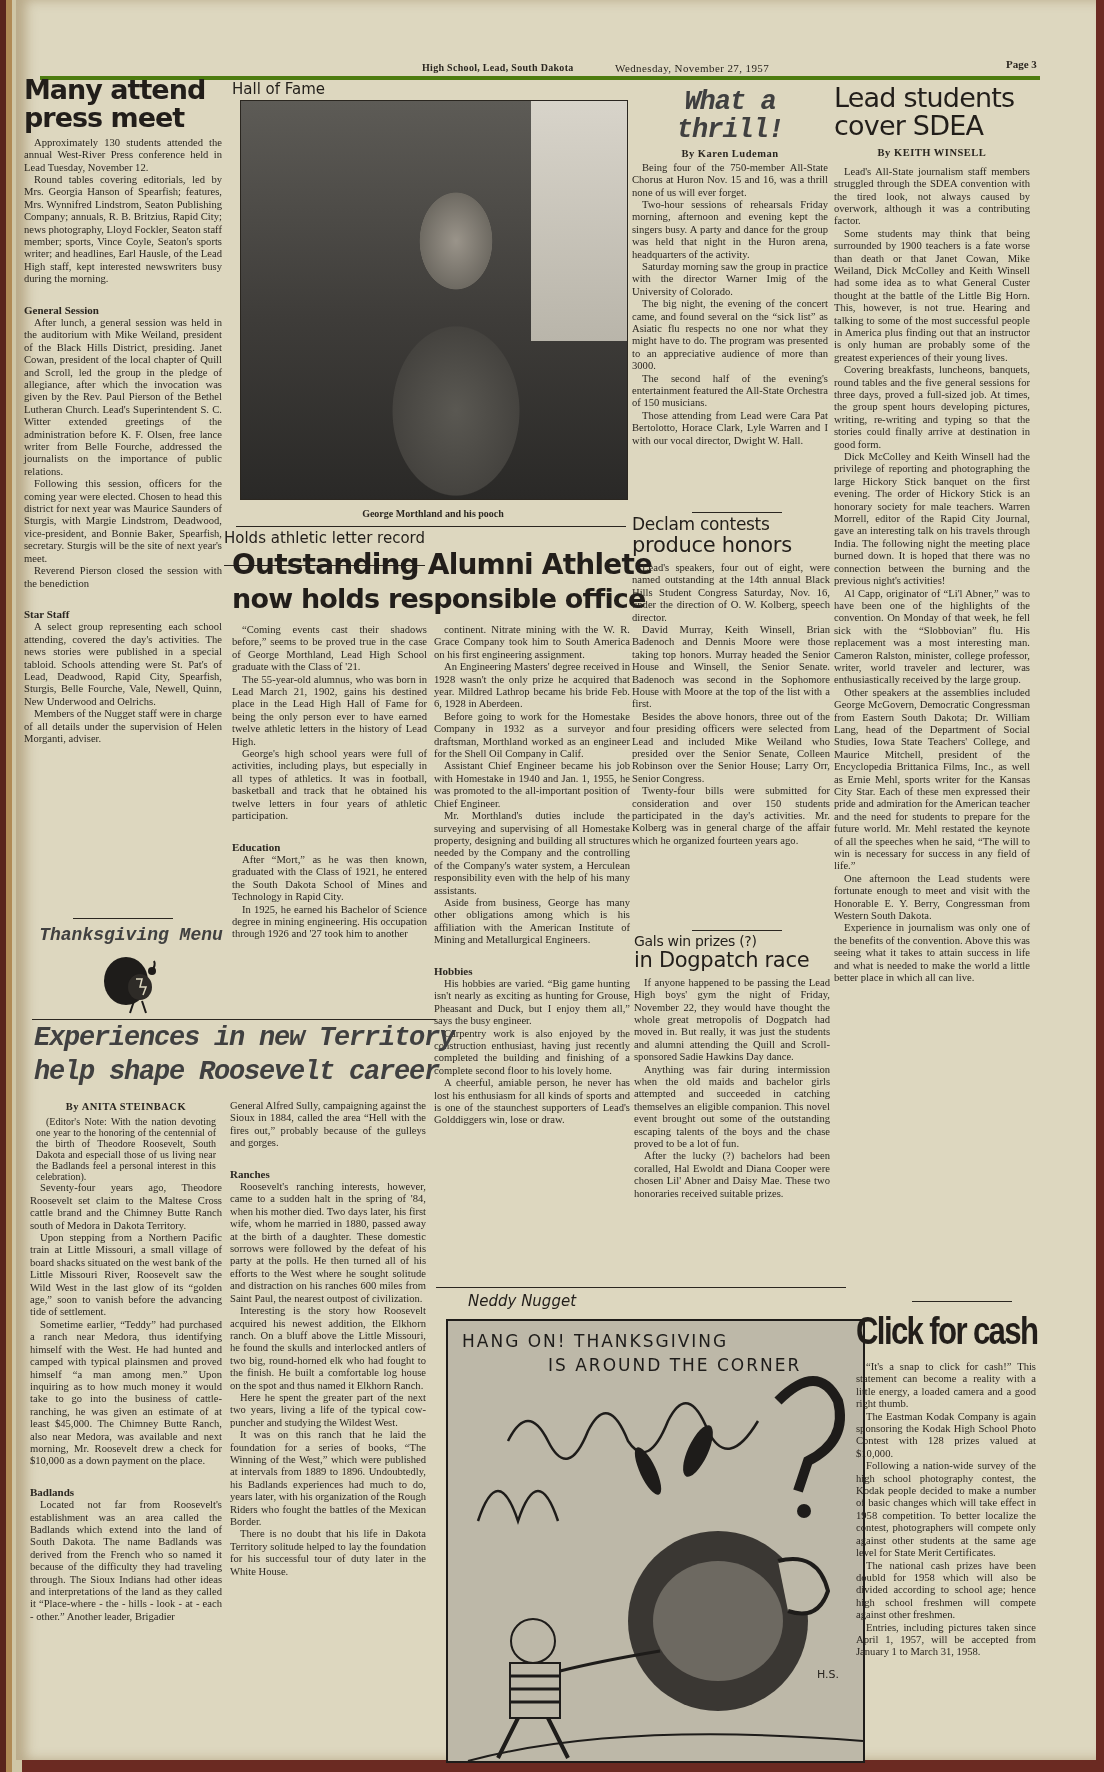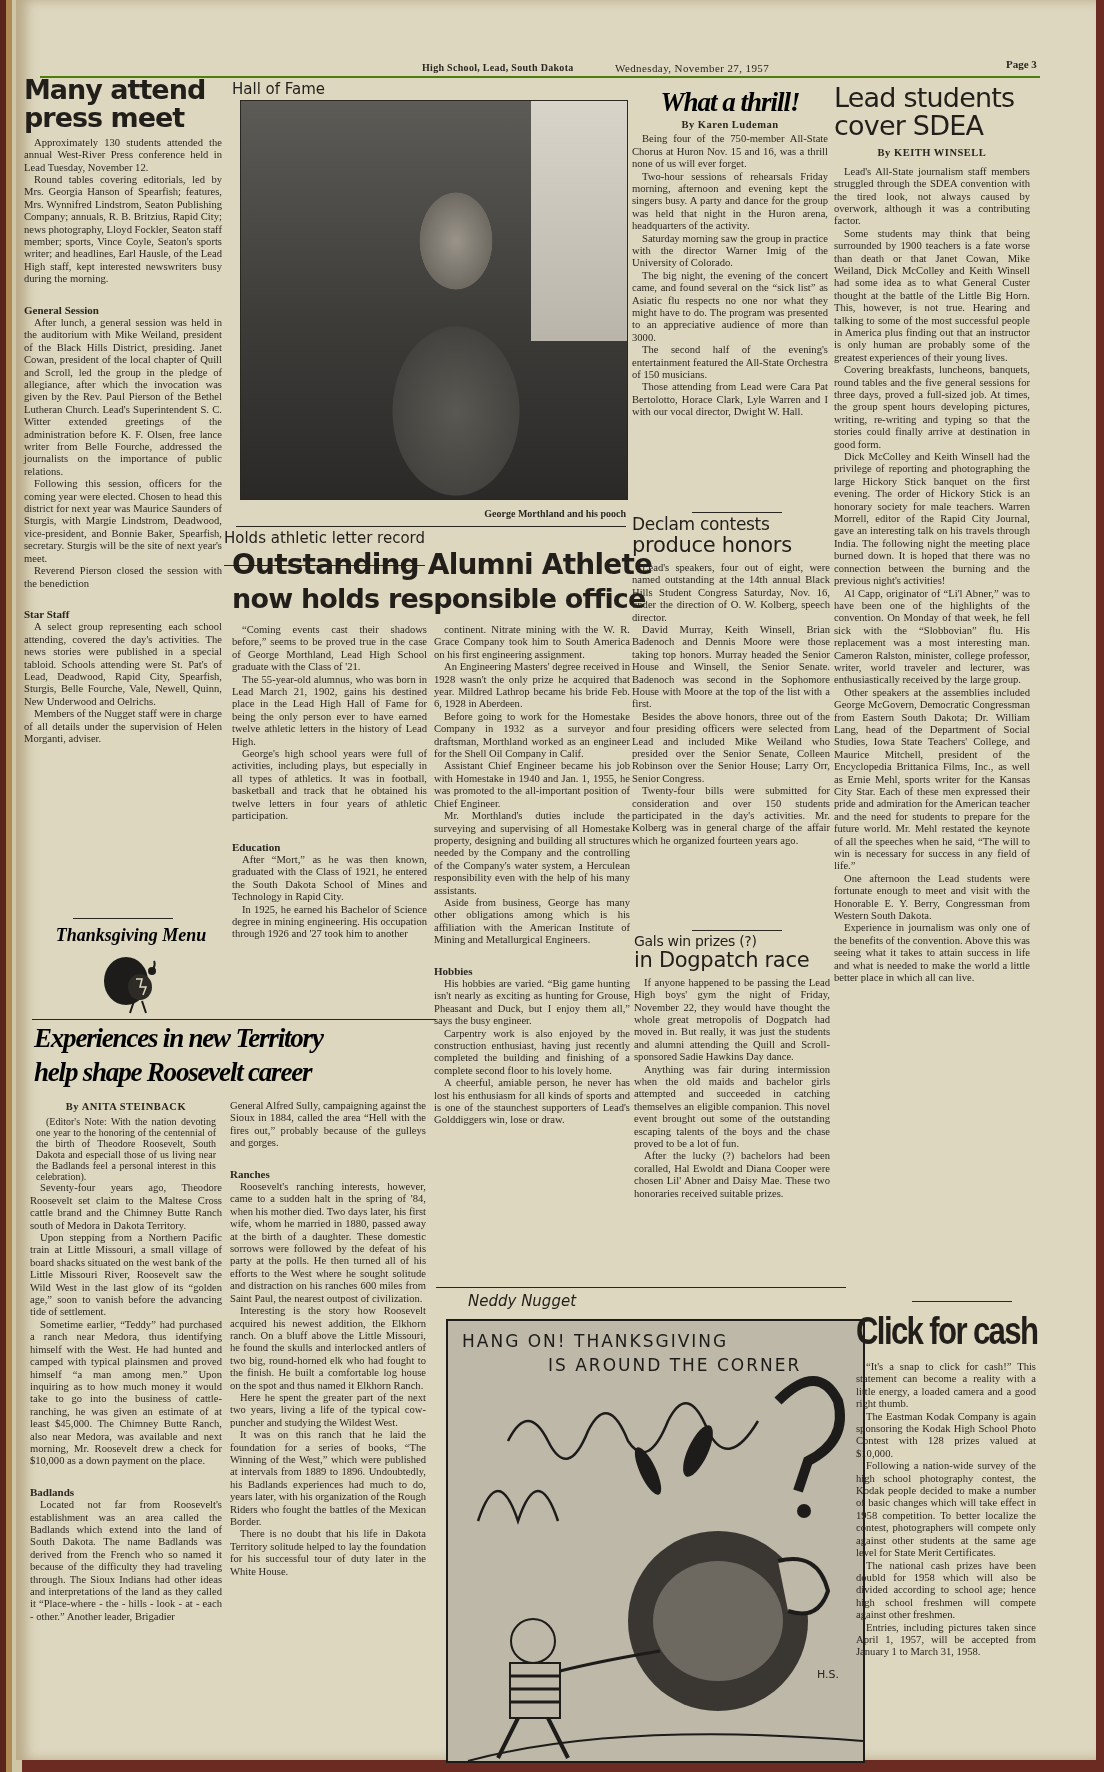"High School, Lead, South Dakota" .masthead { border-bottom: 2px solid #4d7c0f -> 4px solid #4d7c0f }
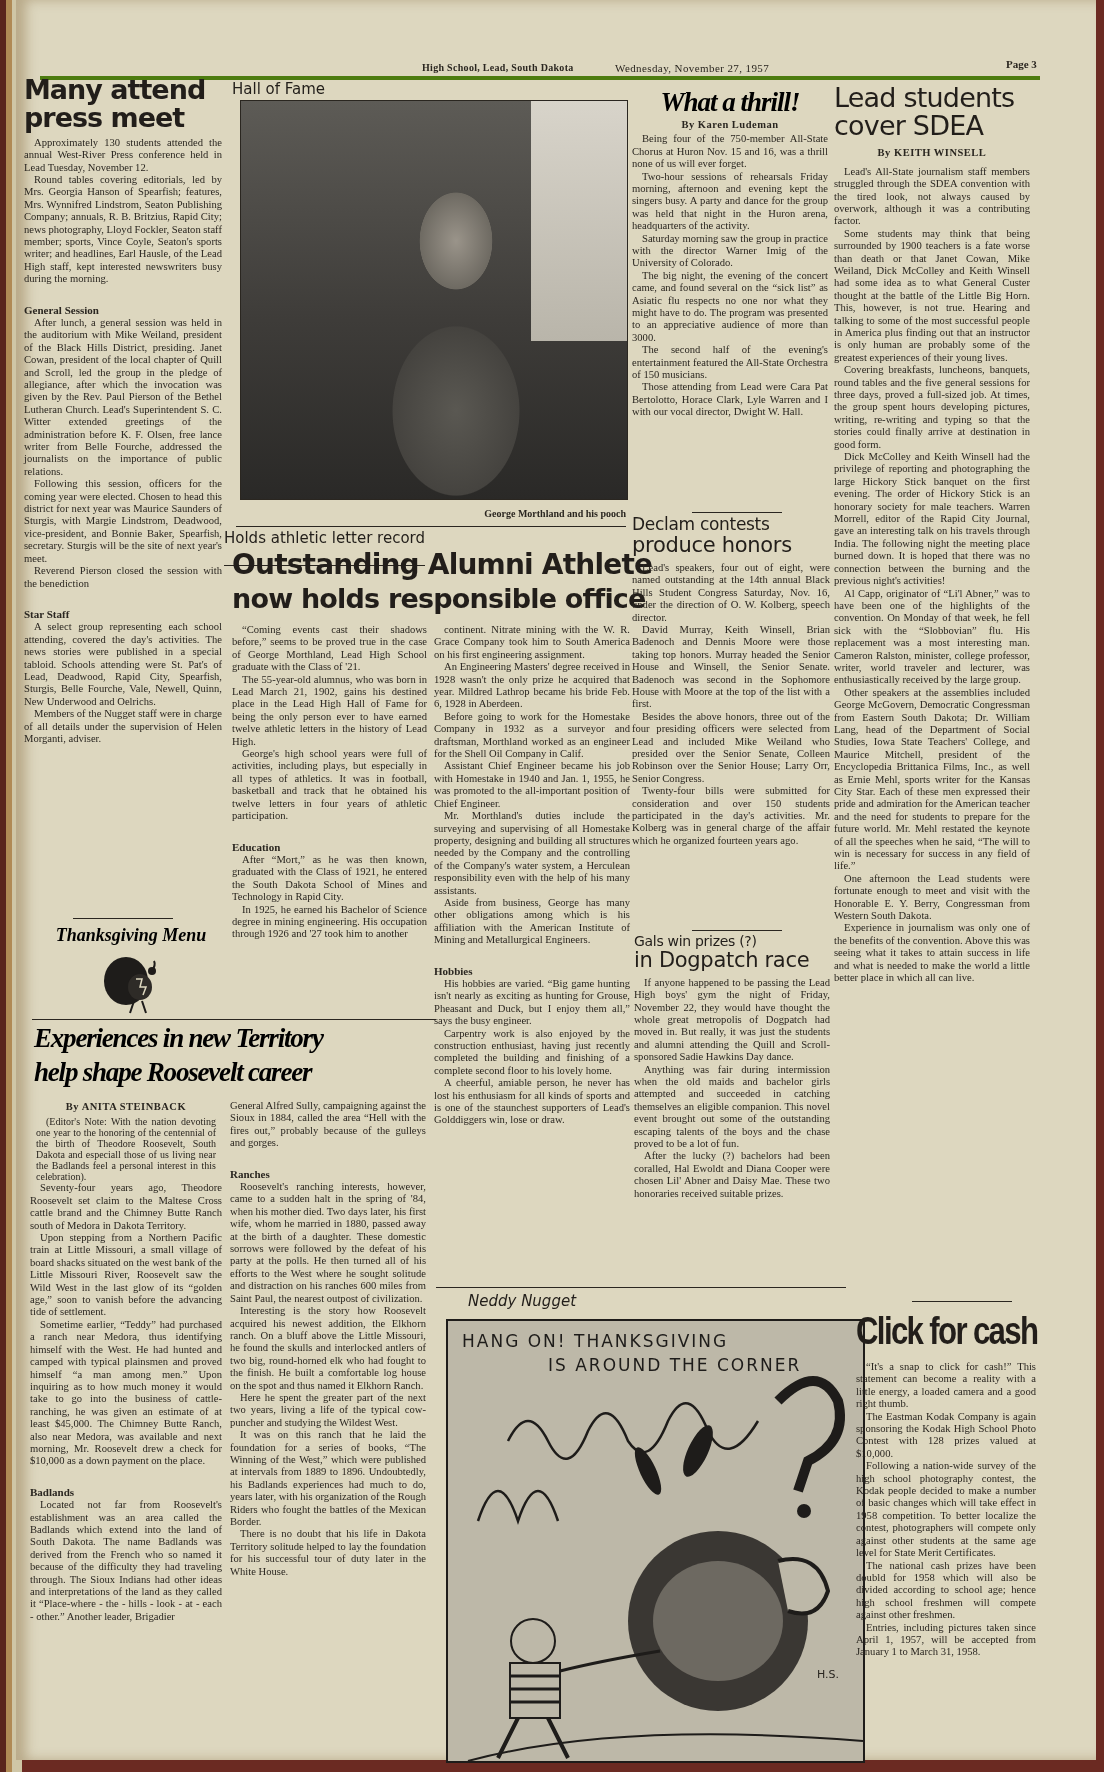"What a thrill!" .head-italic { color: #000000 -> #404040; font-family: Liberation Serif, serif -> Liberation Mono, monospace }
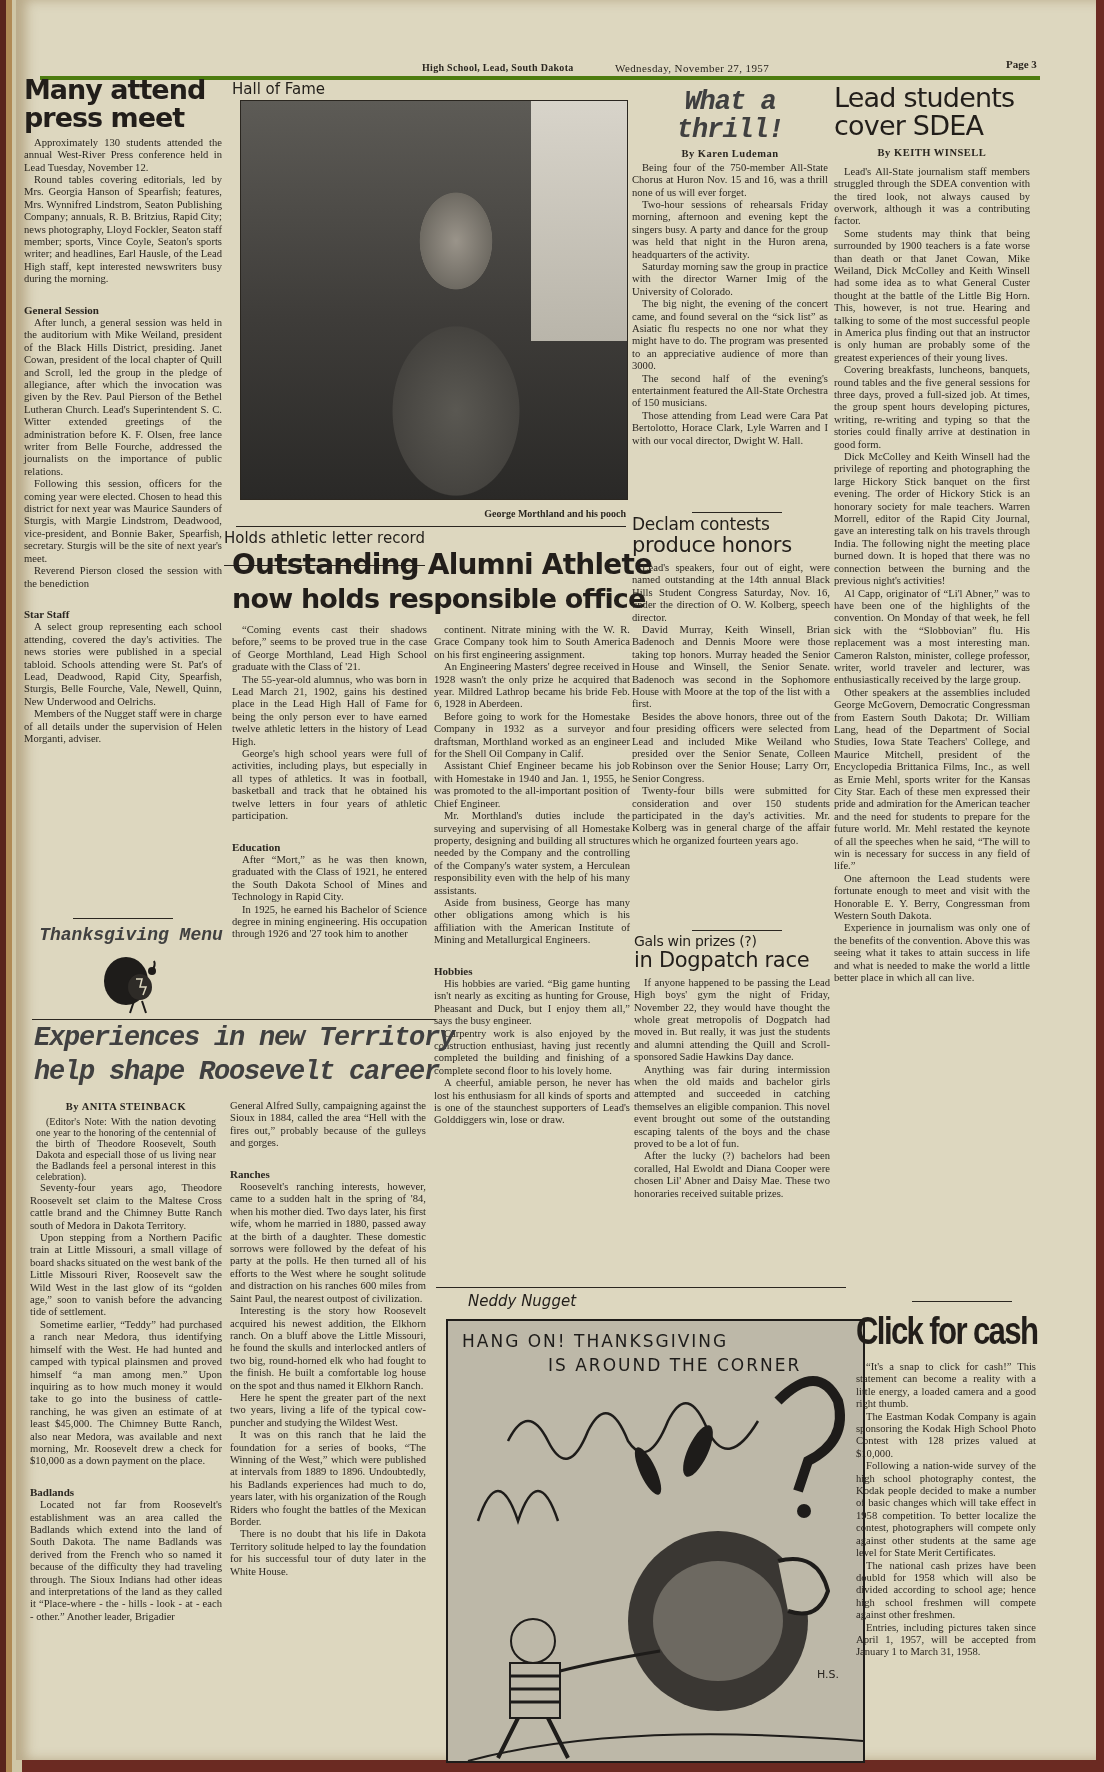"George Morthland and his pooch" .caption { text-align: right -> center }
